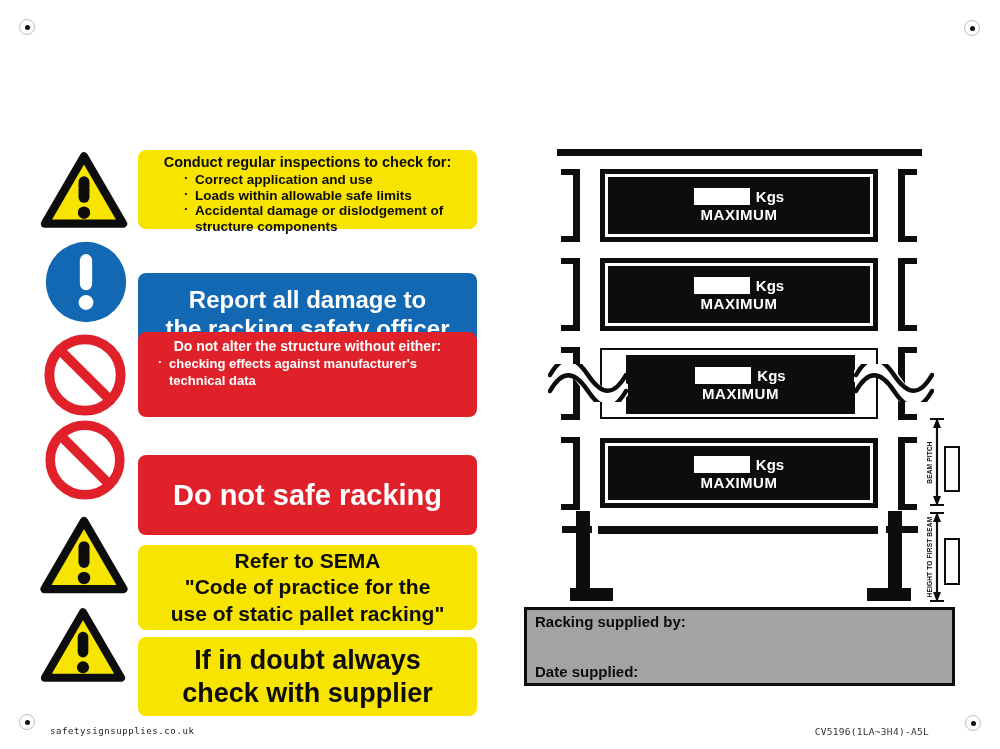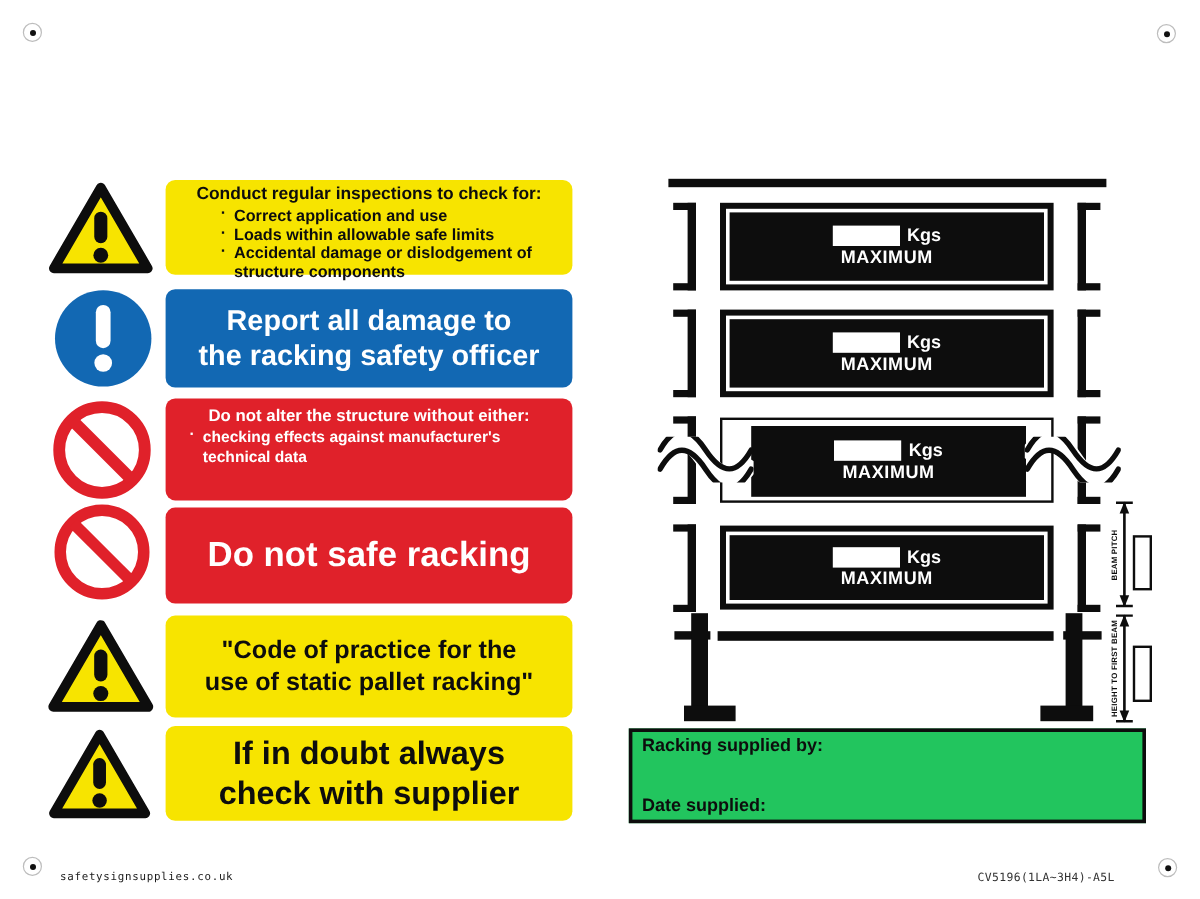"Report all damage to" .center-lines { margin-top: none -> 32px }
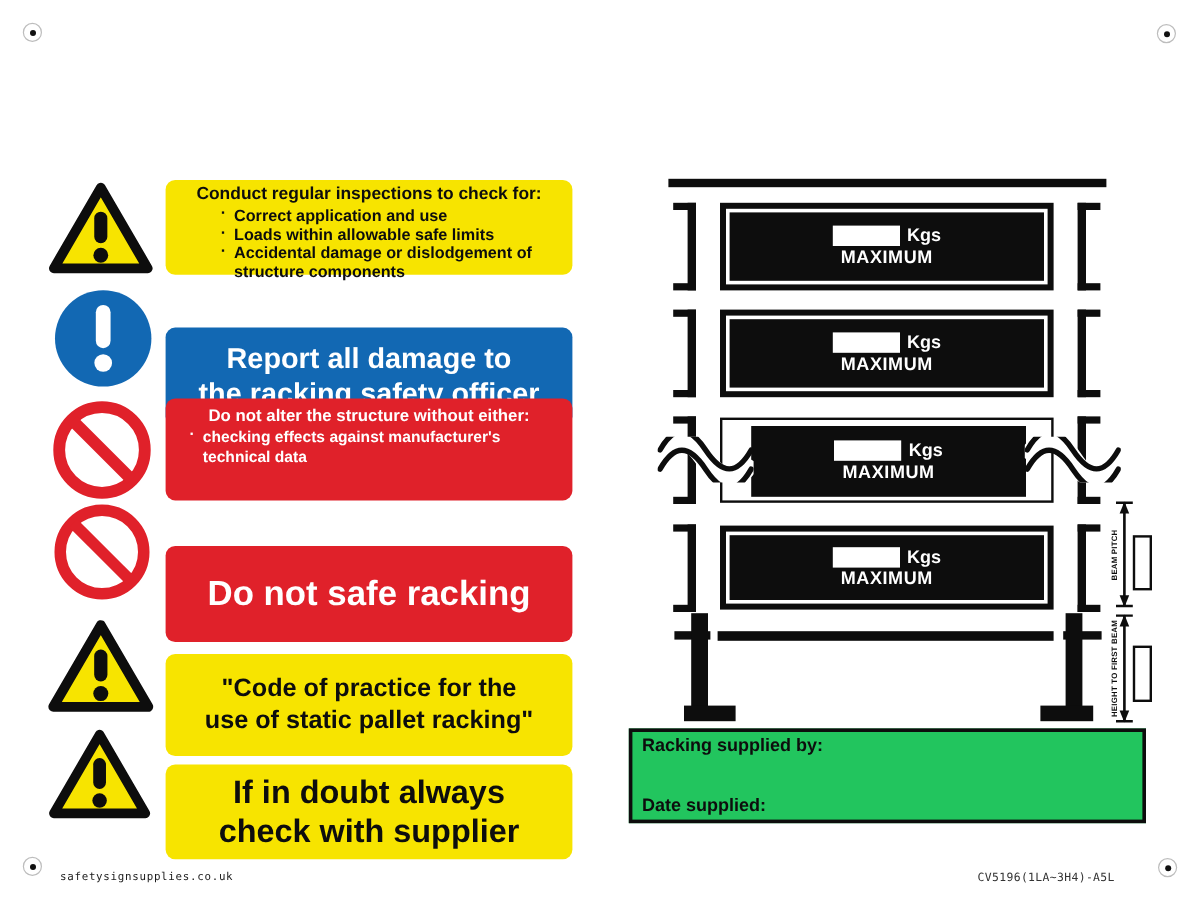"Refer to SEMA" div { html: none -> <div>Refer to SEMA</div> }
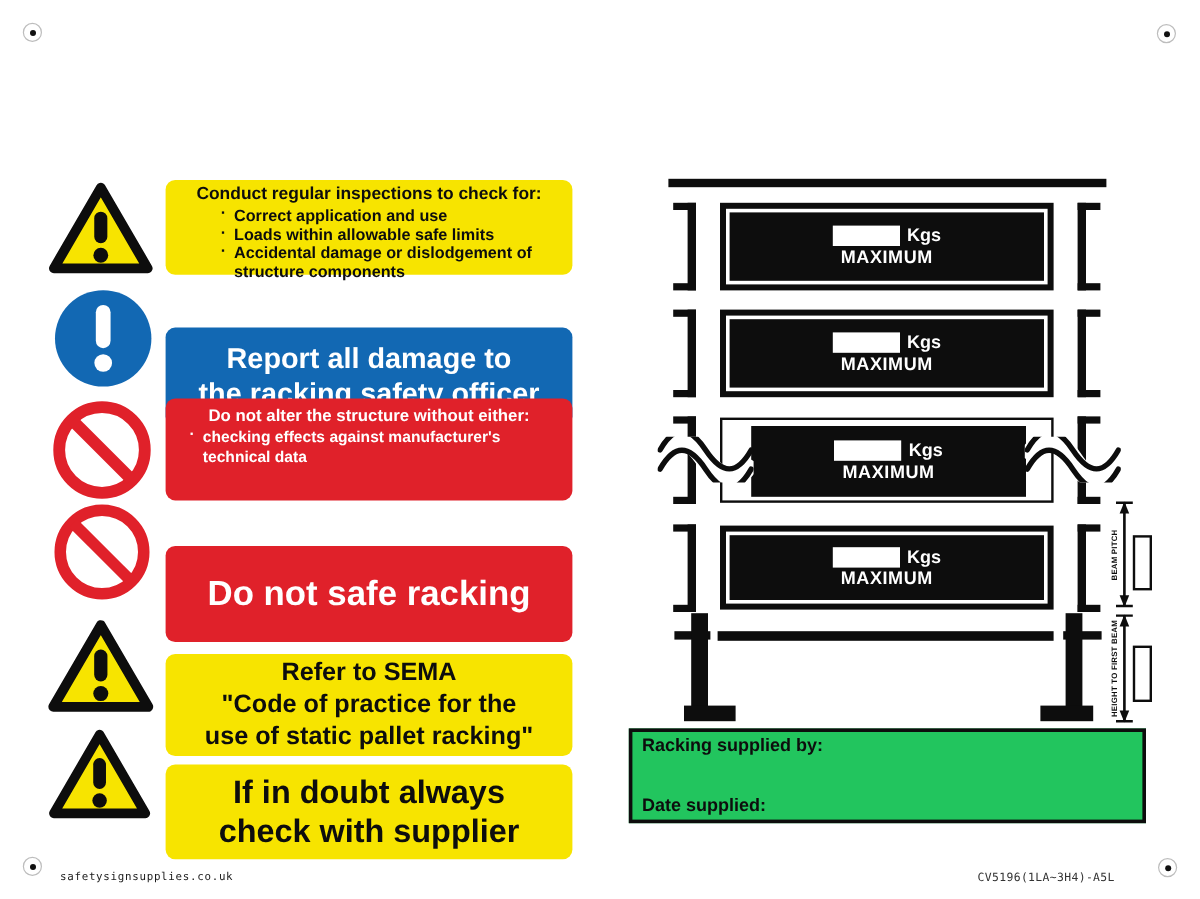"Racking supplied by:" .supbox { background: #22c55e -> #a3a3a3 }
